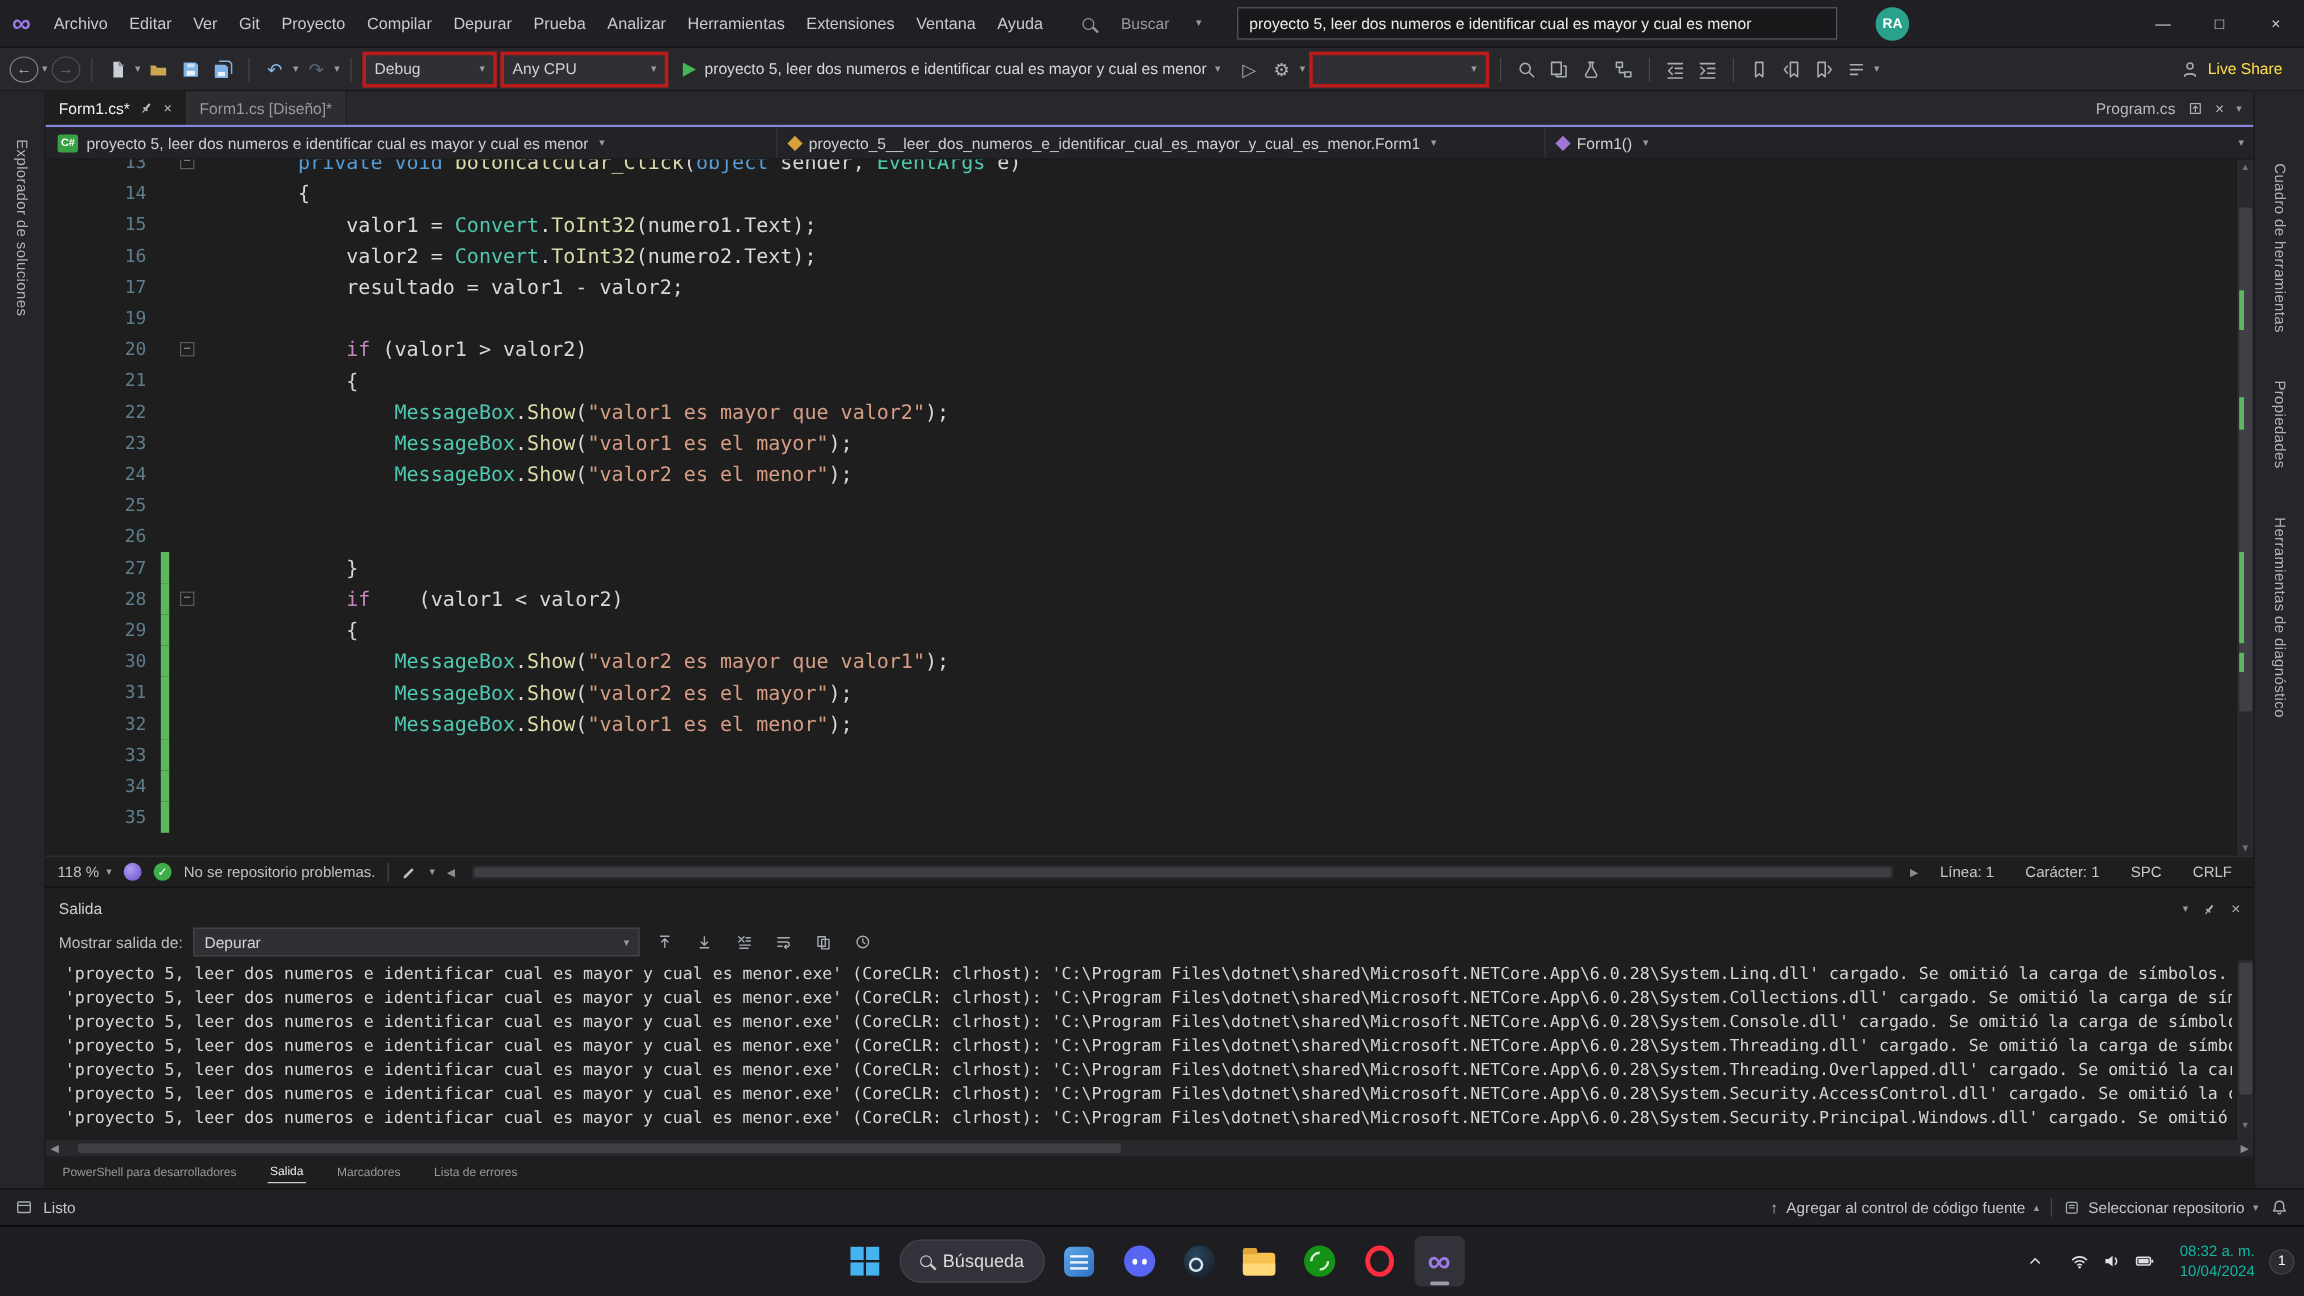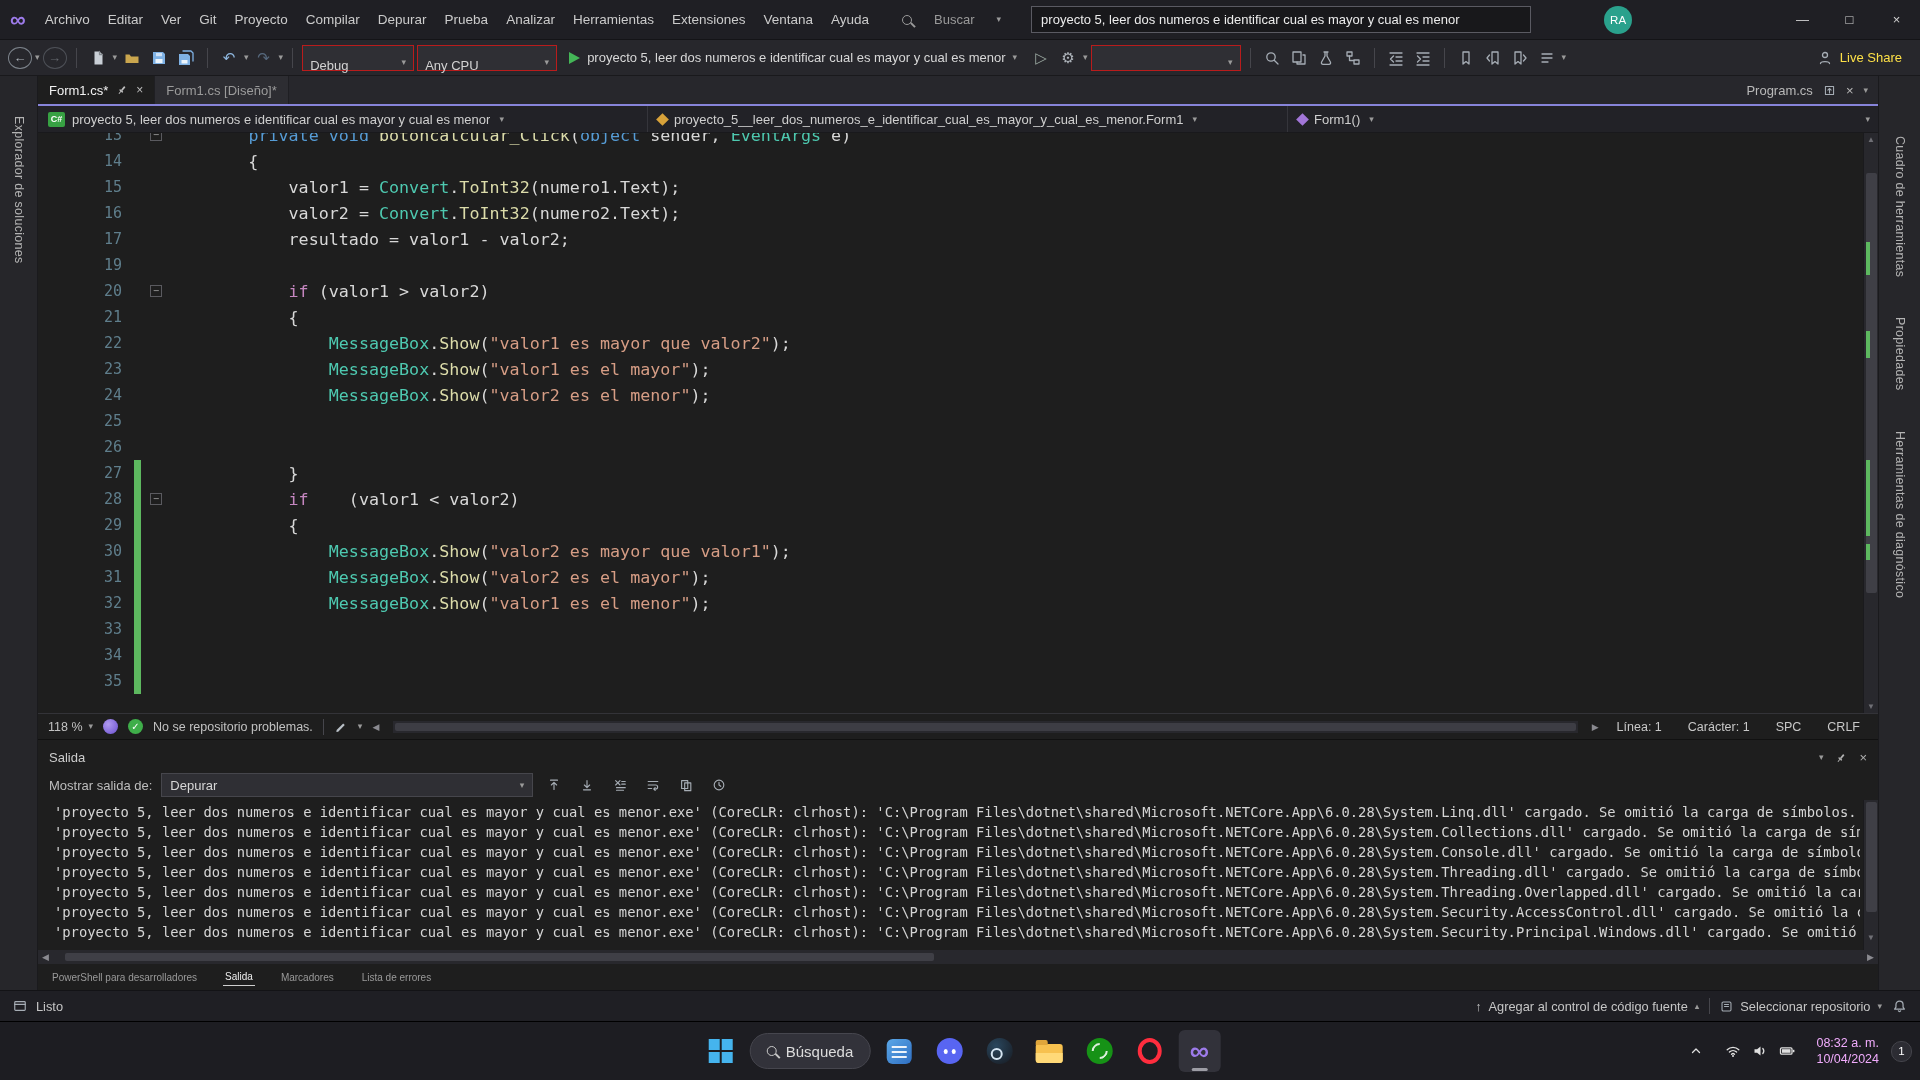"RA" .avatar { font-weight: normal -> bold; margin-left: 73px -> 32px }
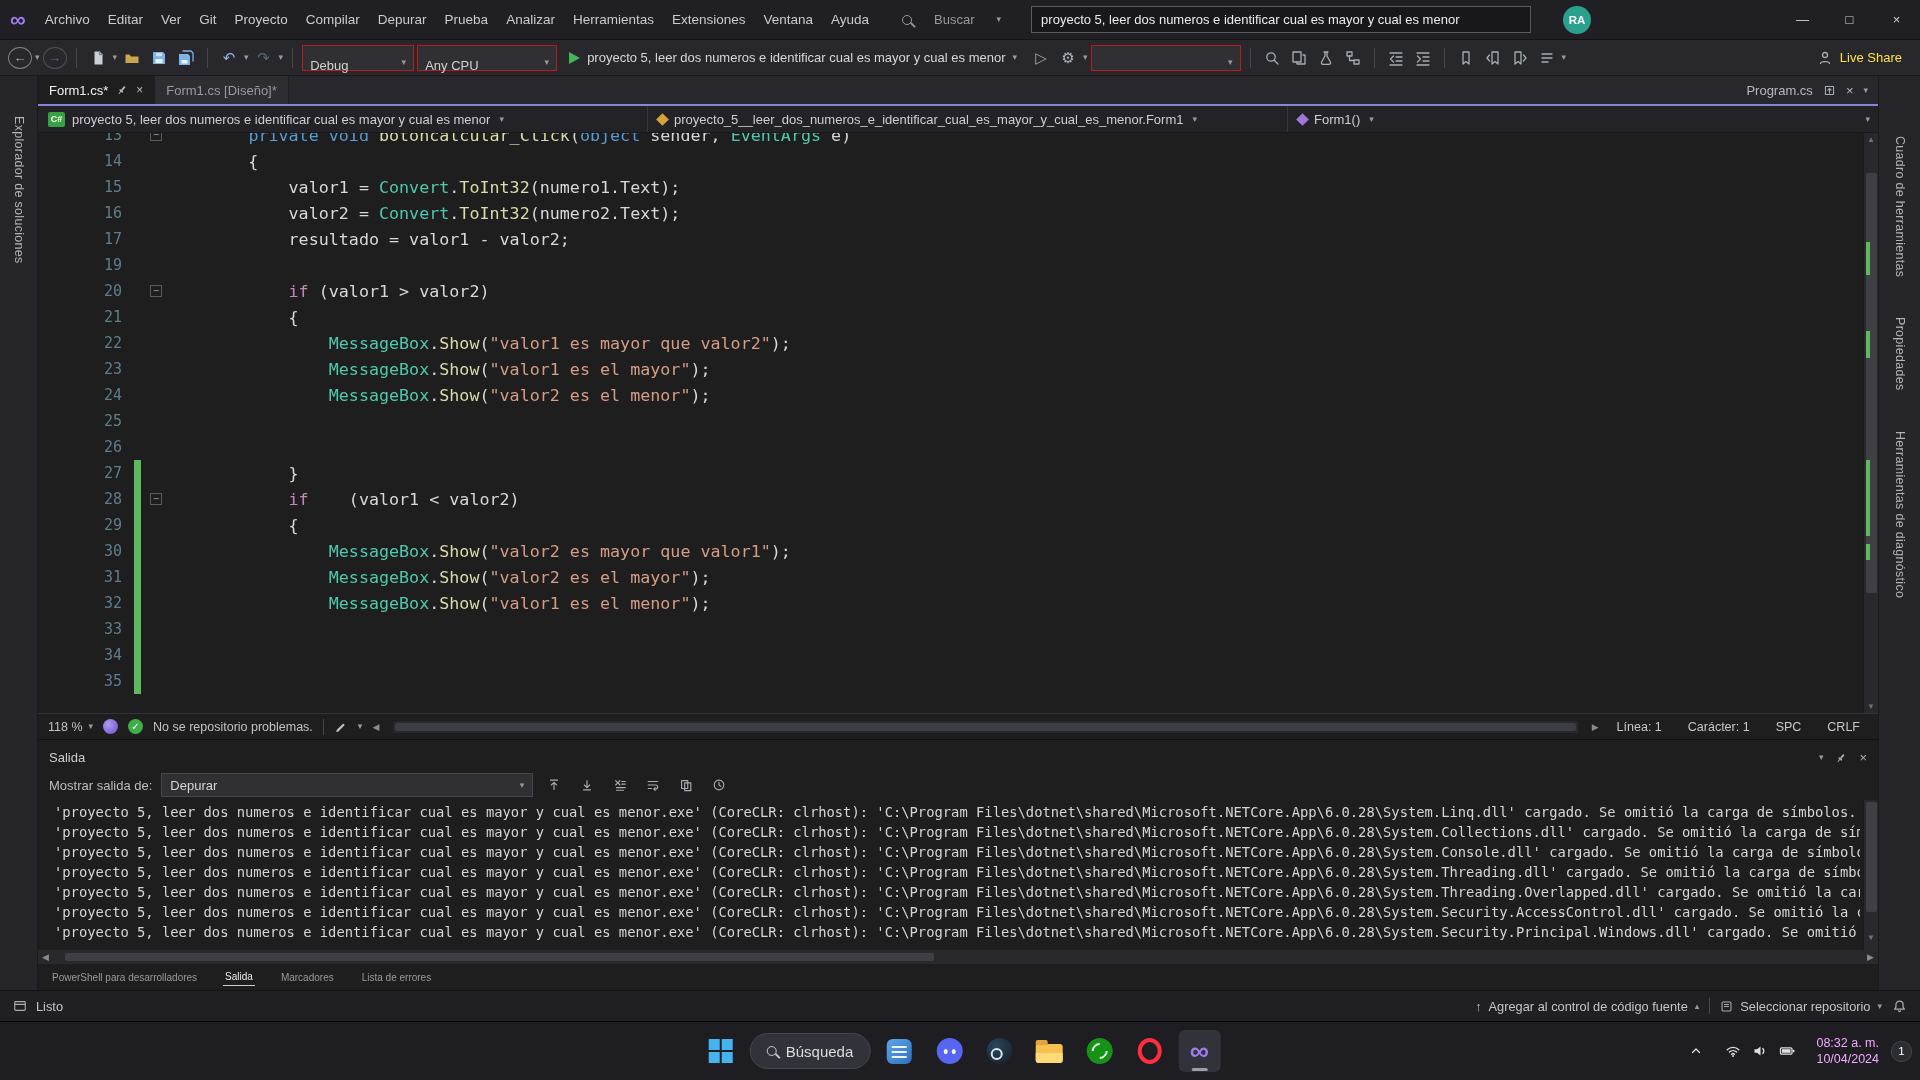"Debug" .combo { align-items: flex-start -> center; border: 1px solid #b91c1c -> 3px solid #b91c1c }
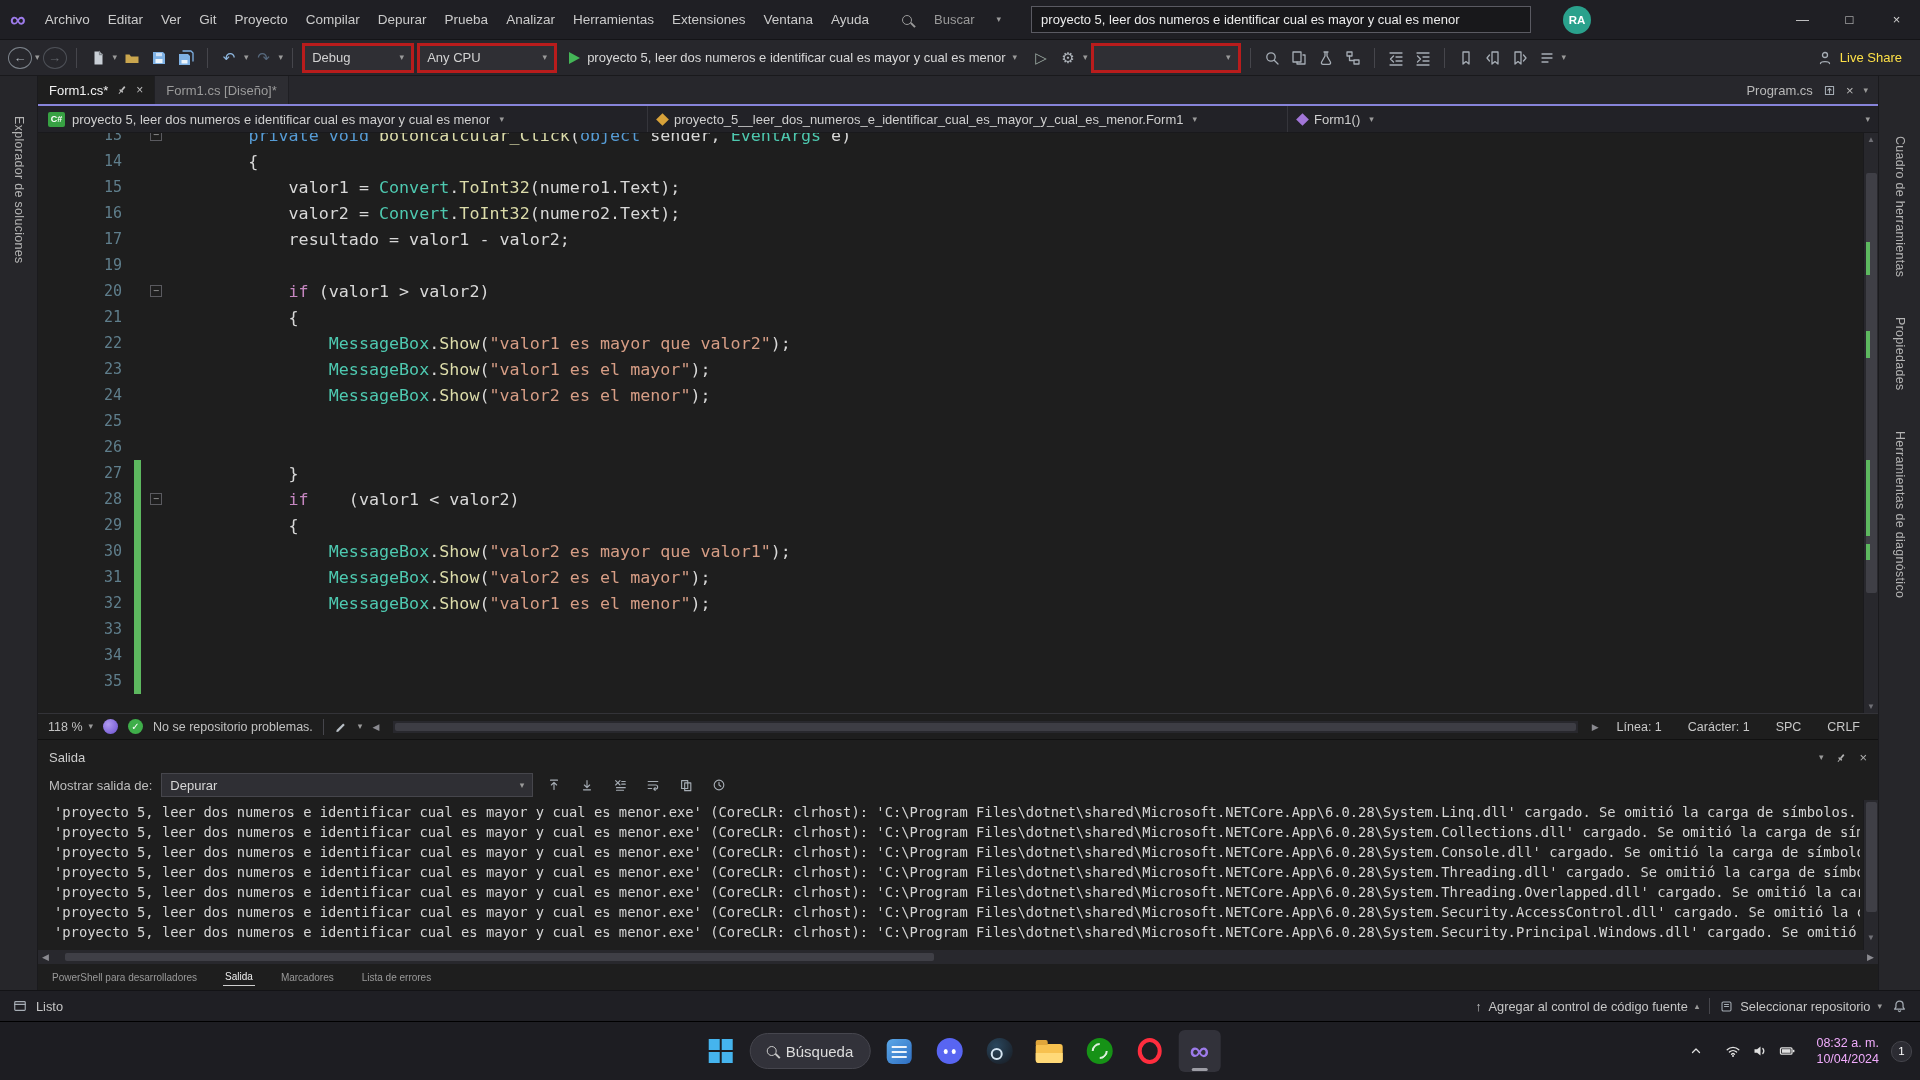"08:32 a. m." .tray-time { color: #f0abfc -> #14b8a6 }
